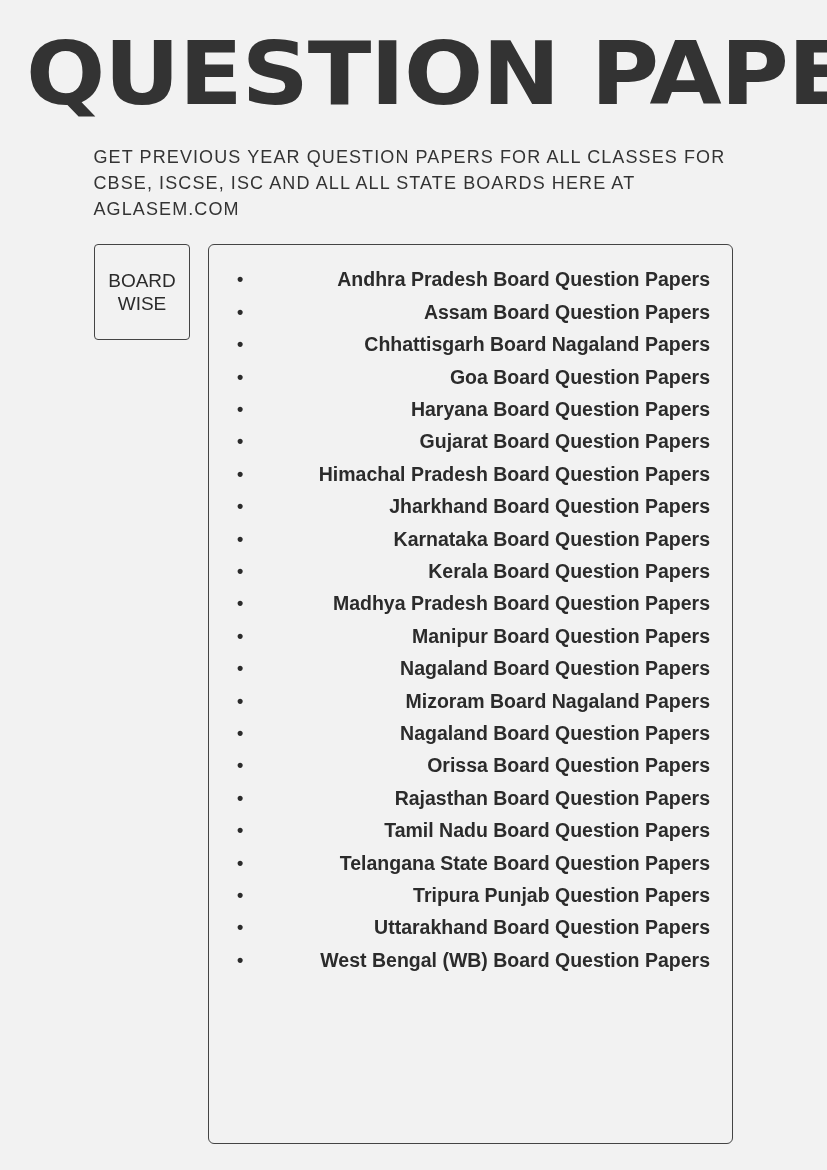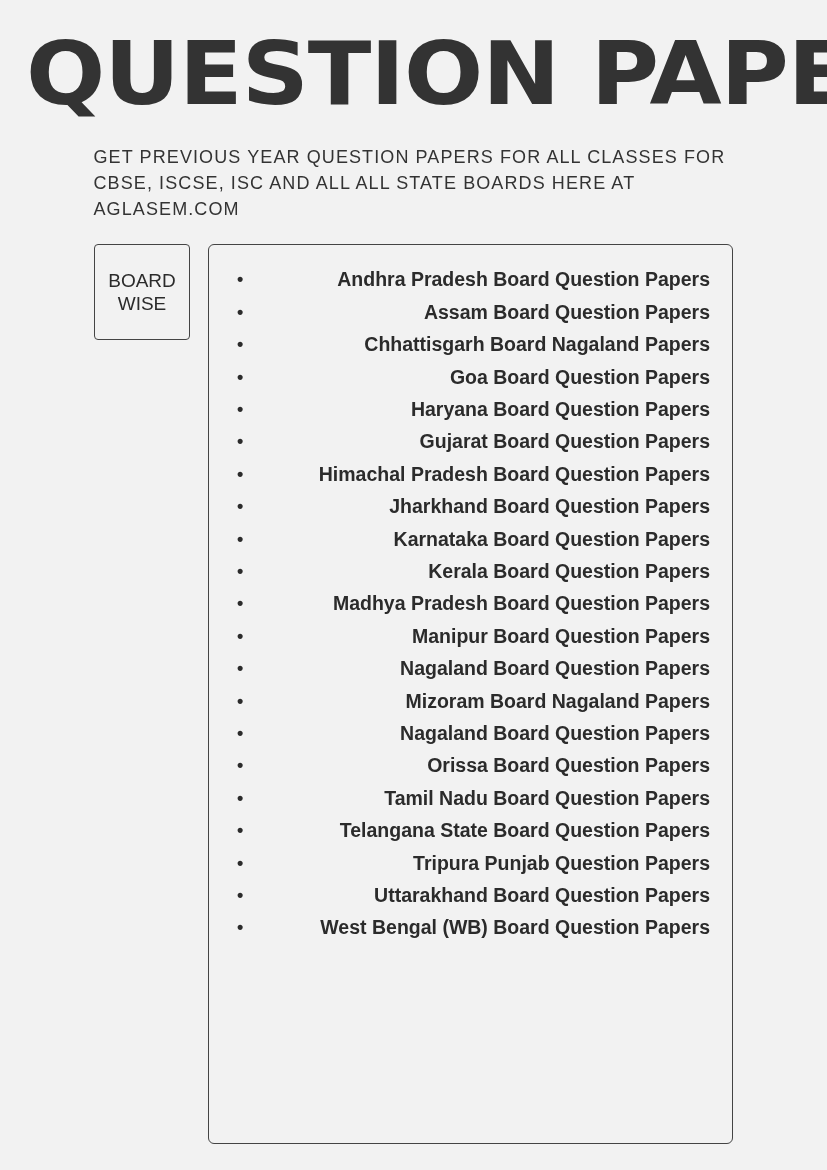"Rajasthan Board Question Papers" li { html: none -> <li>Rajasthan Board Question Papers</li> }
